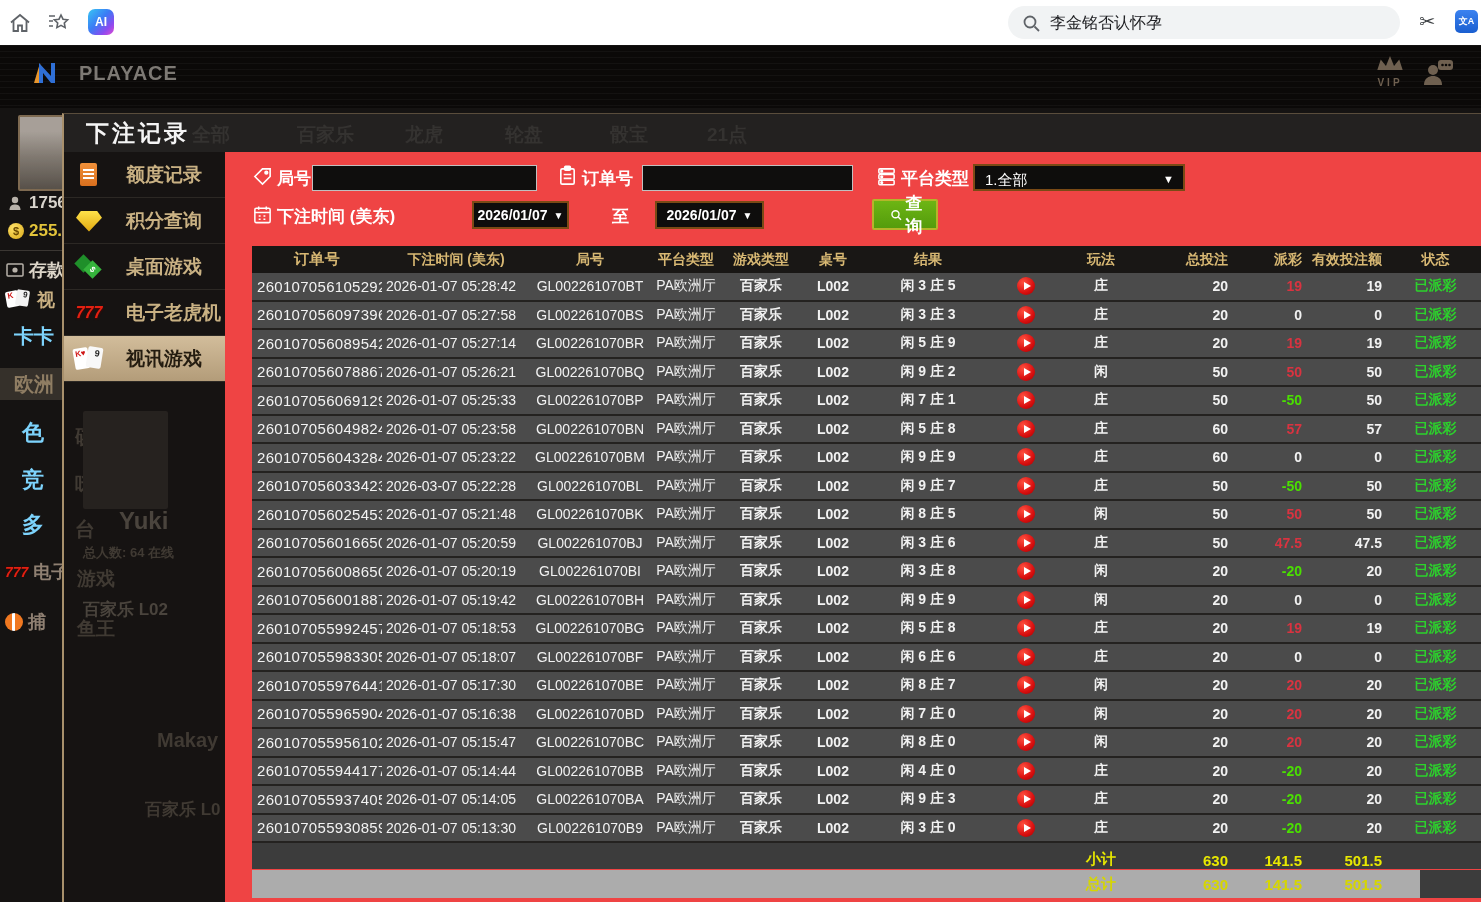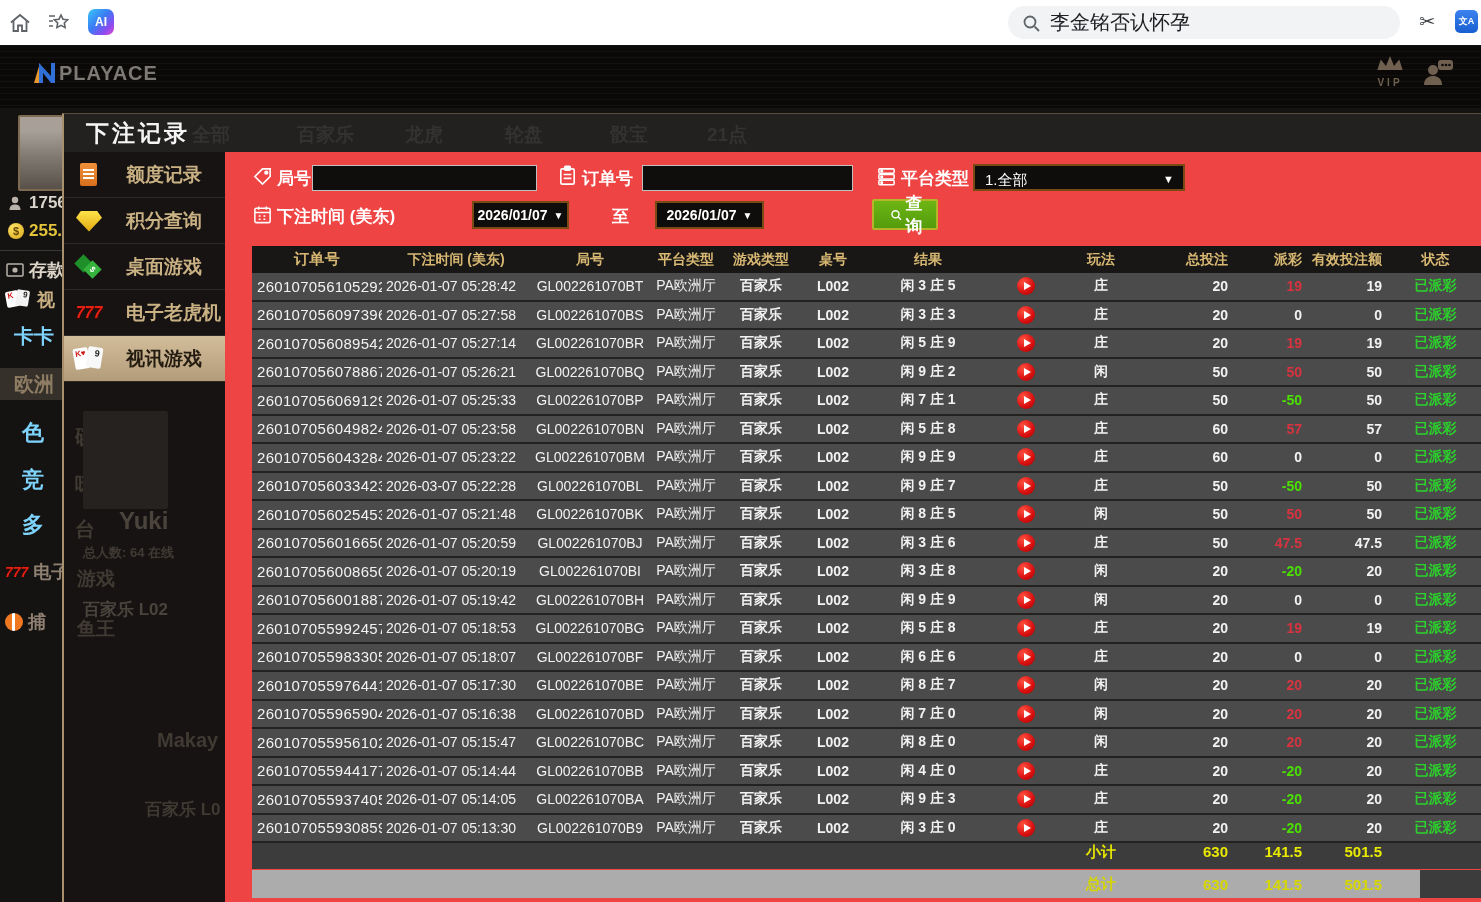"李金铭否认怀孕" .search-pill .stext { font-size: 20px -> 16px }
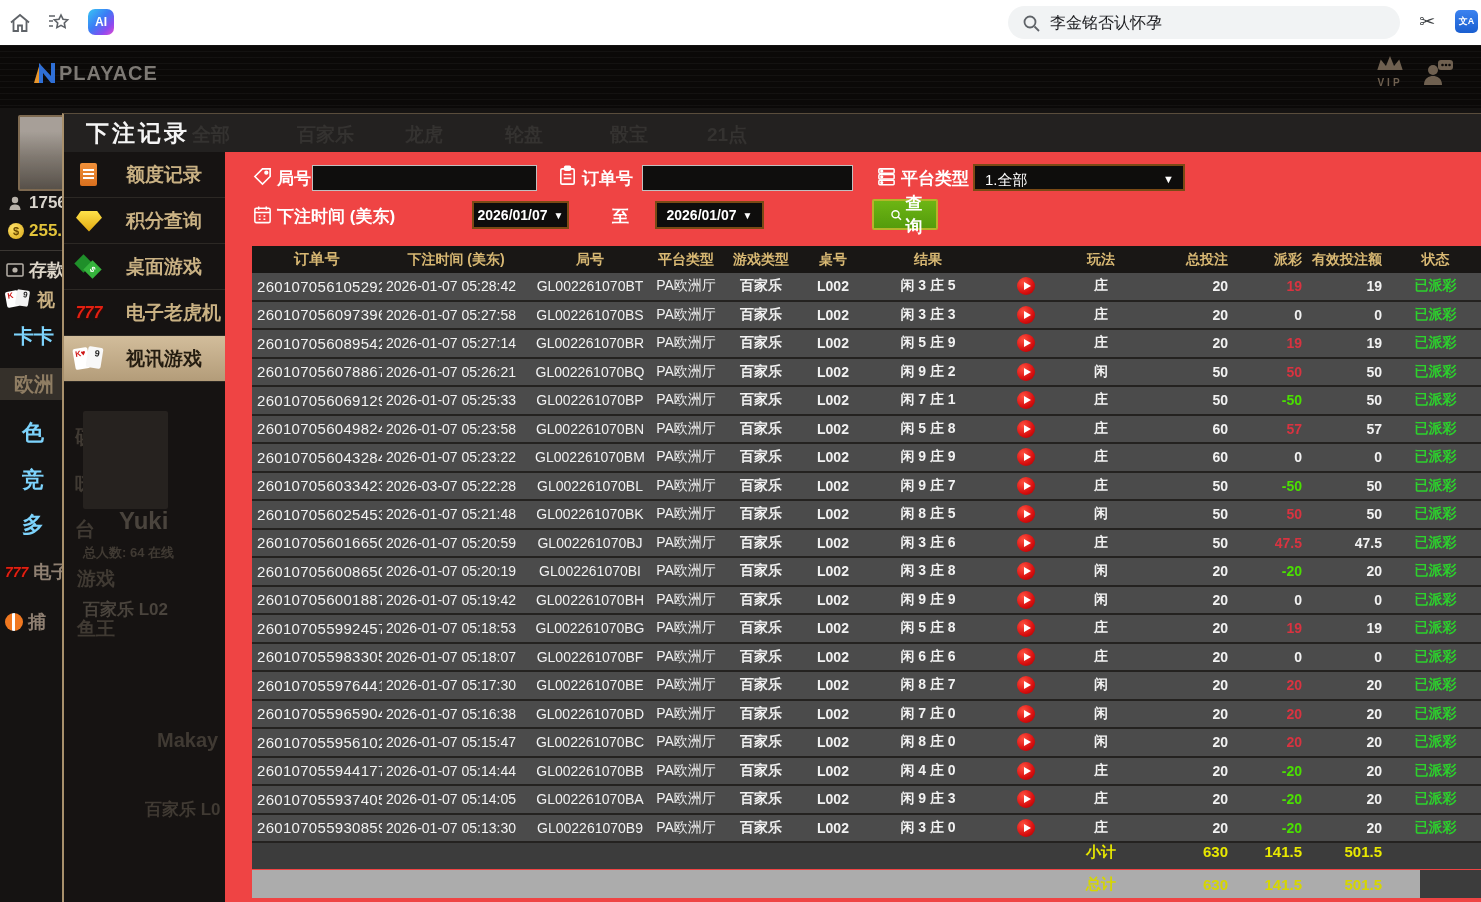"PLAYACE" .brand { gap: 1px -> 21px }
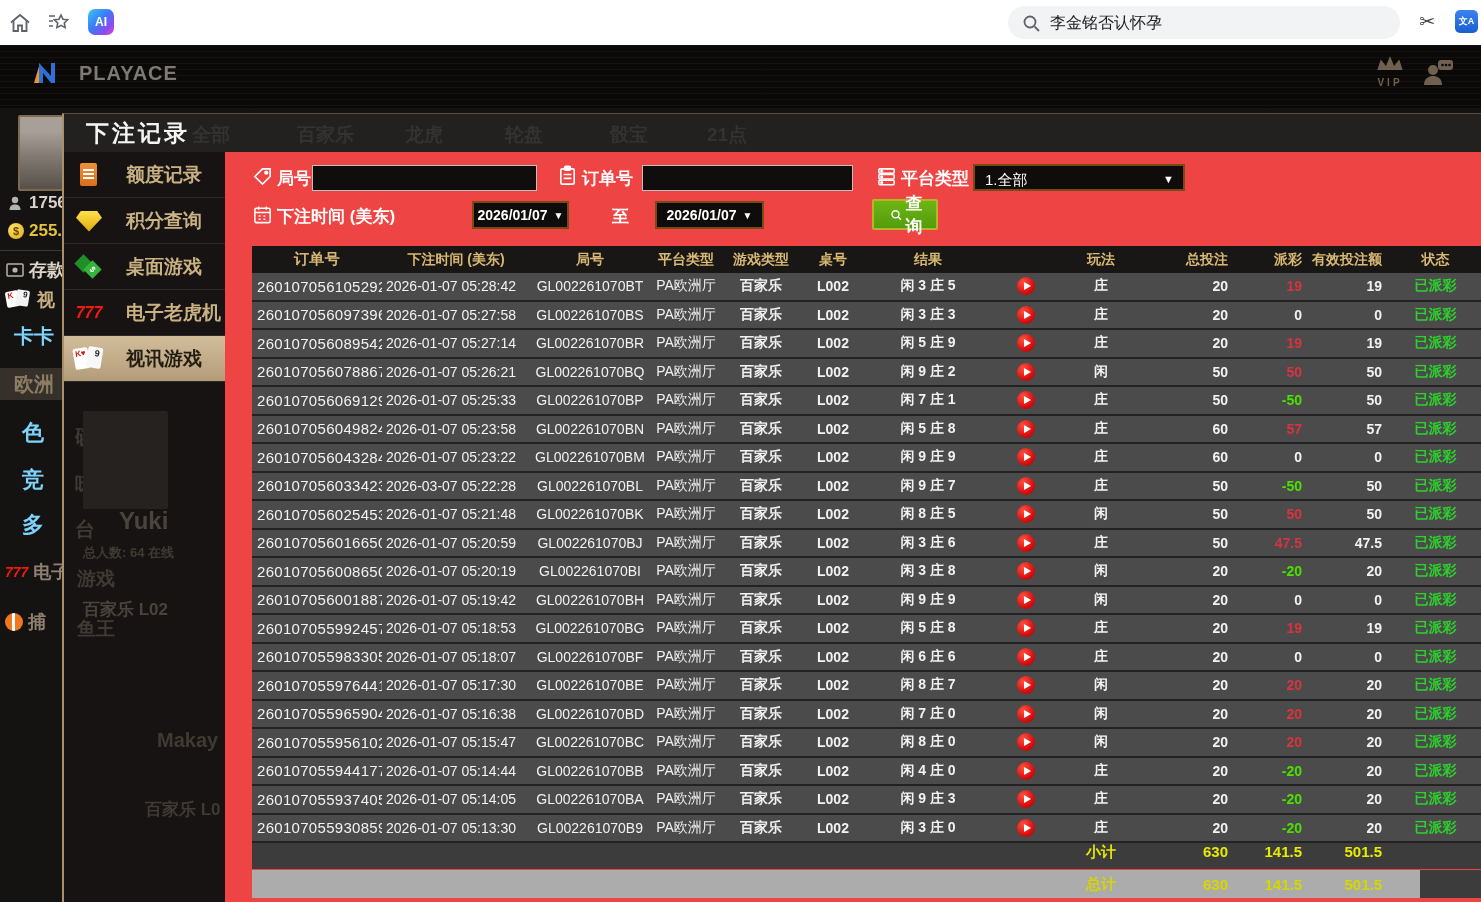"小计" .t-sub { align-items: flex-start -> flex-end }
